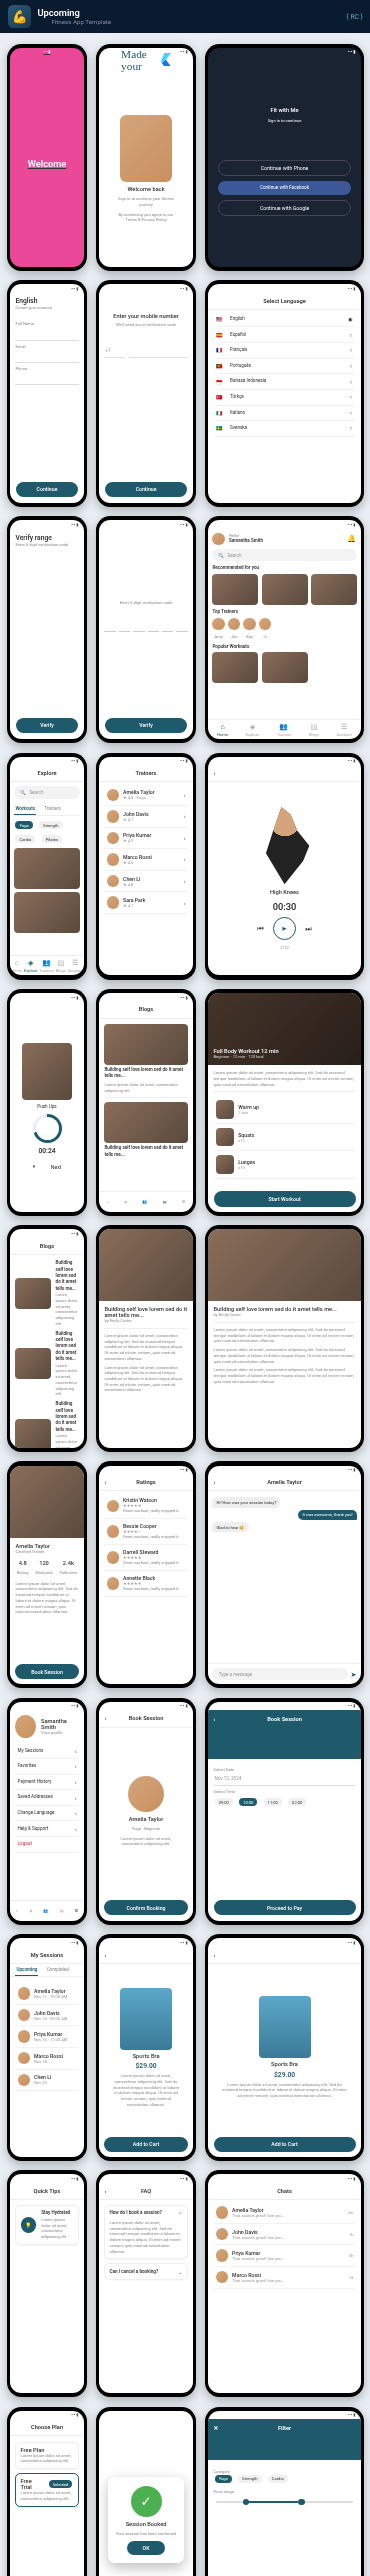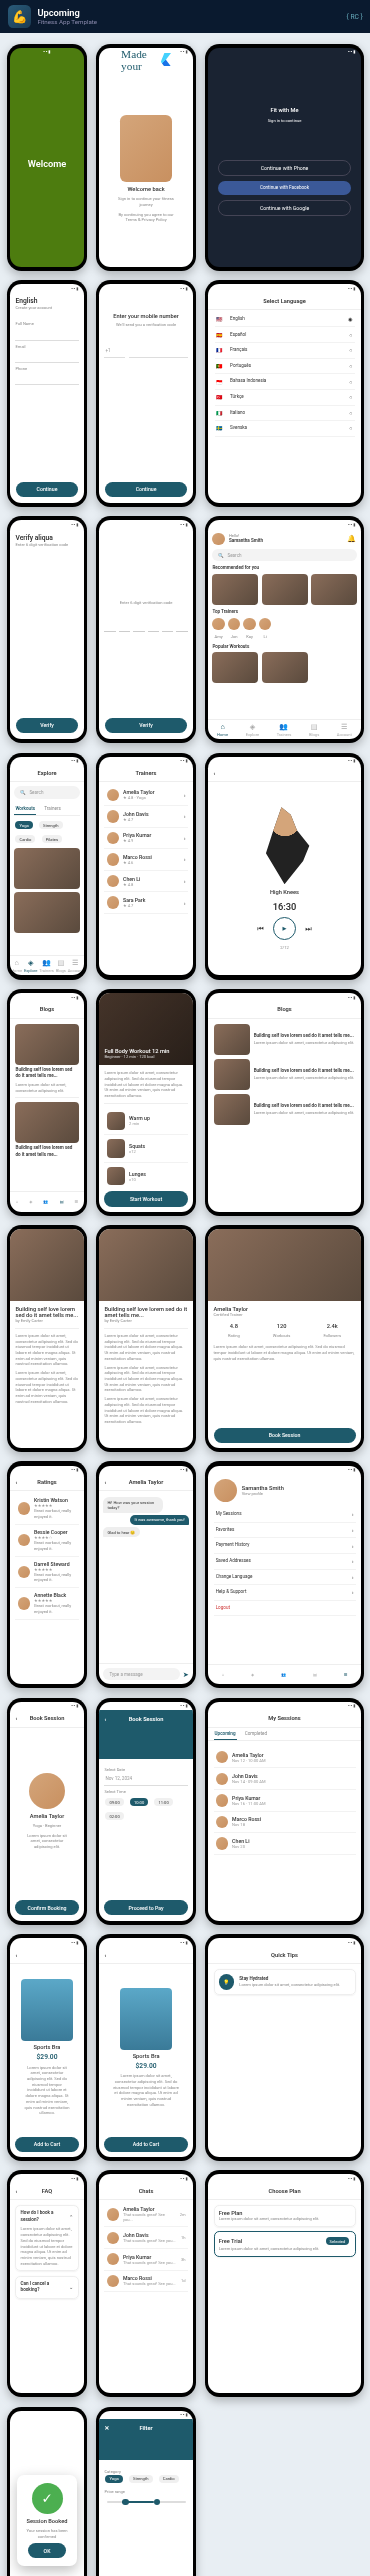"Fitness App Template" .top-header .sub { margin-left: none -> 14px }
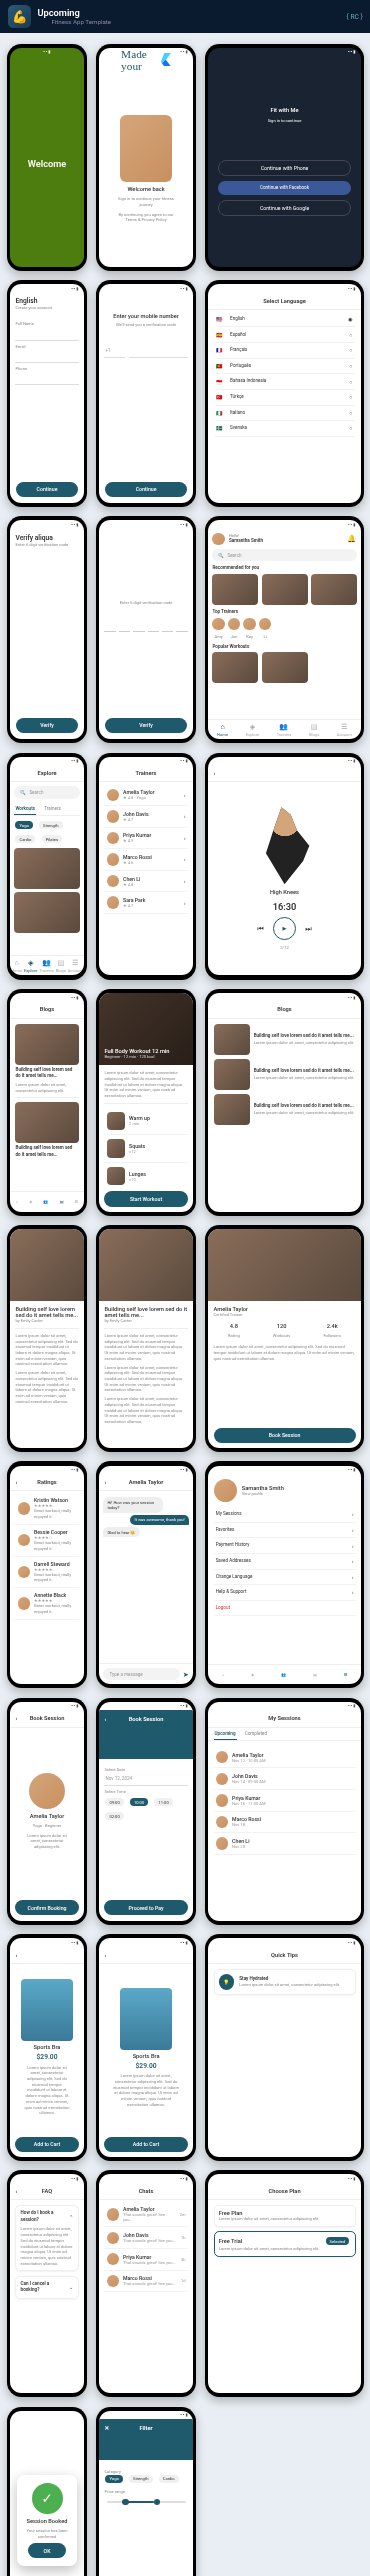"Welcome" .phone .screen.dark-teal { background: #4d7c0f -> #ec4899; text-decoration: none -> underline }
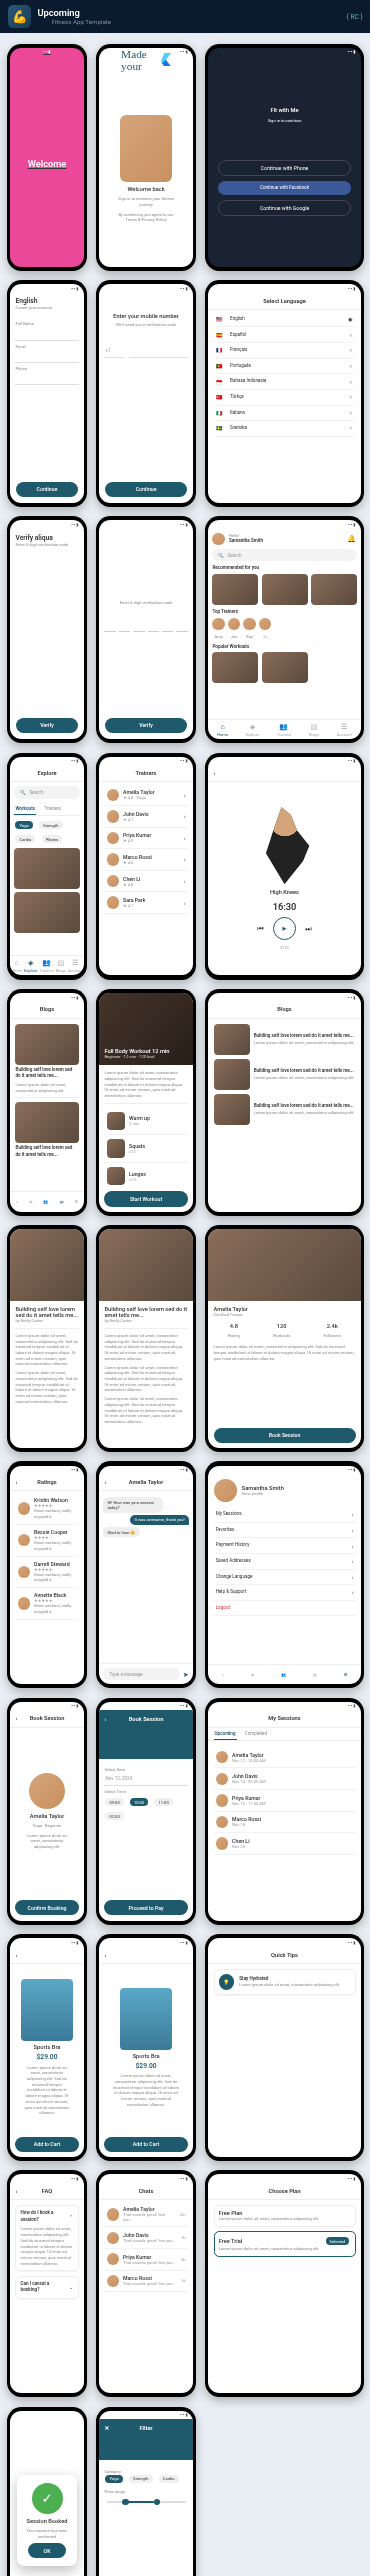"Verify aliqua" div.text-lg { text: aliqua -> range }
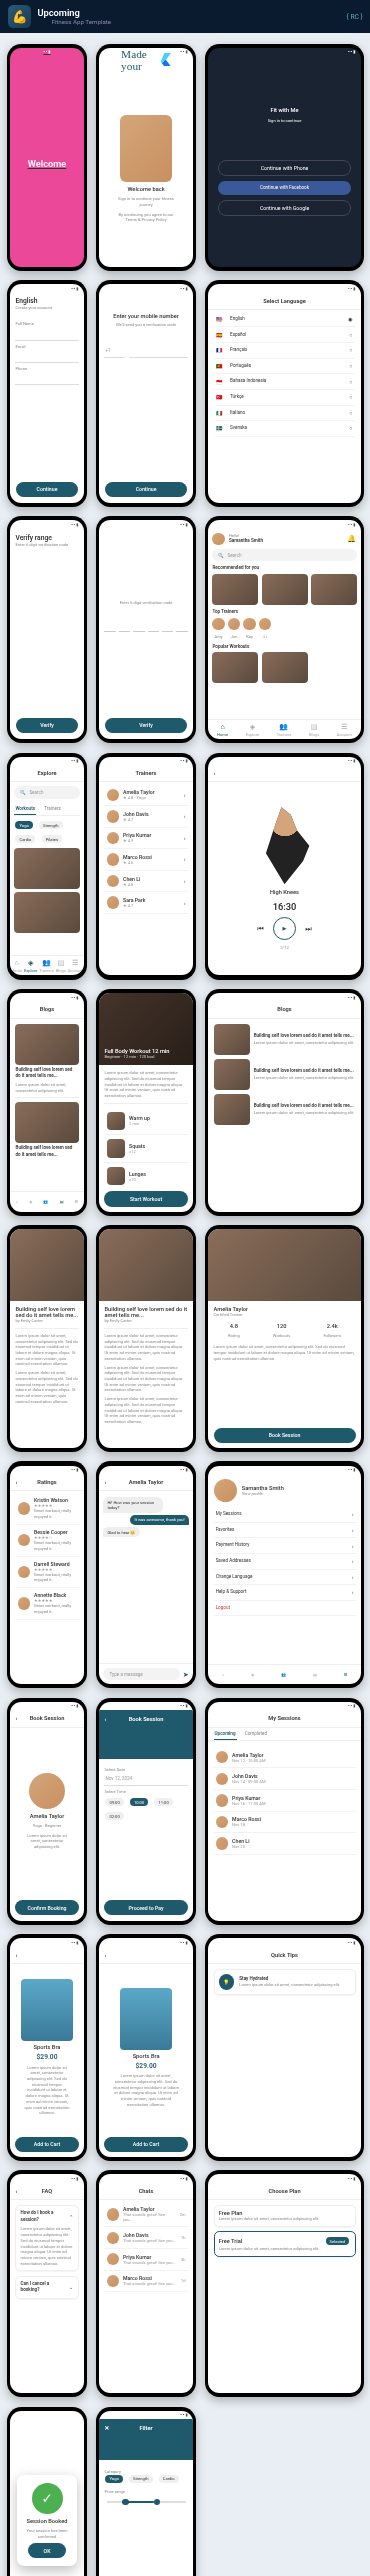"16:30" div.text-xl { text: 16:30 -> 00:30 }
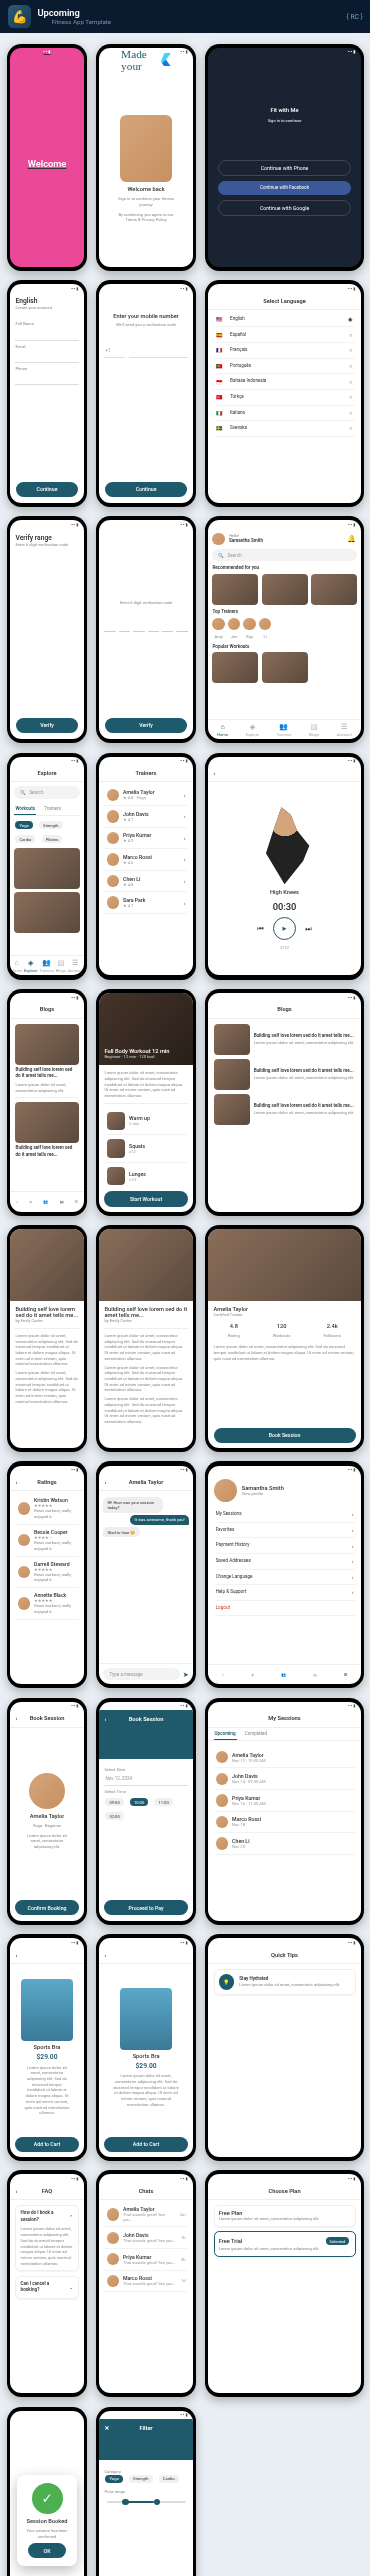"00:24" div.phone { html: none -> <div> <div> <div>▪ ▪ ▮</div> <div> <div></div> <div>Push Ups</div> <div></div> <div>00:24</div> <div> <span>⏸</span> <span>Next</span> </div> </div> </div> </div> }
